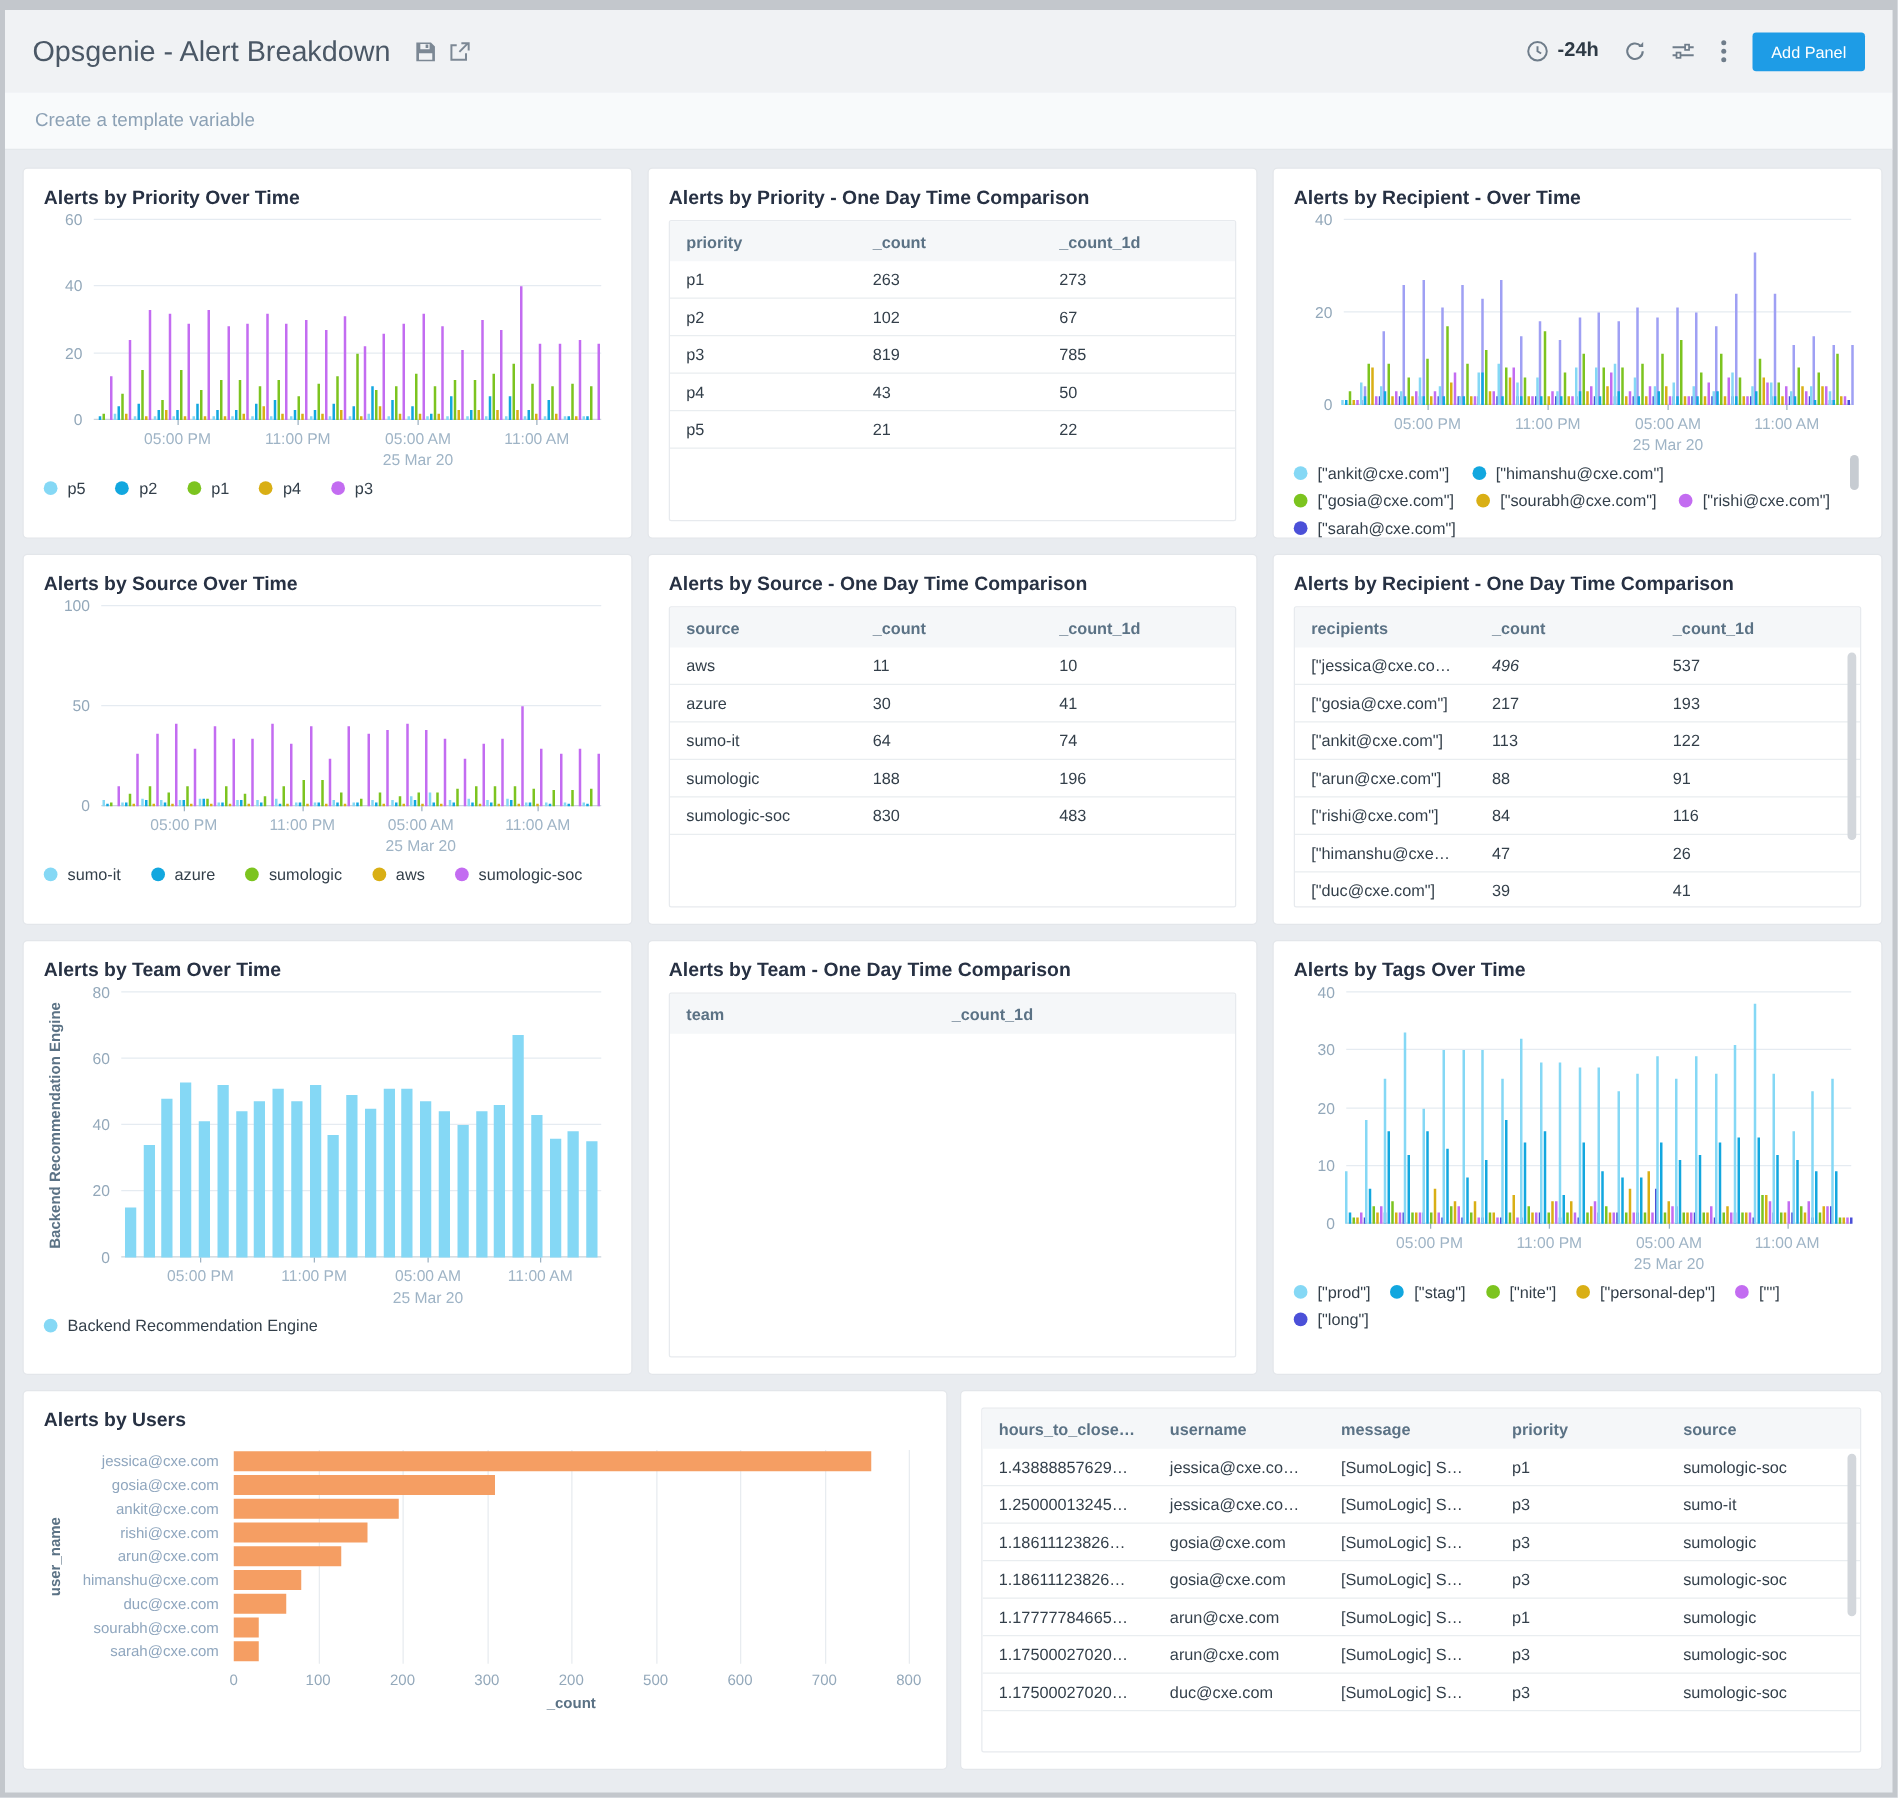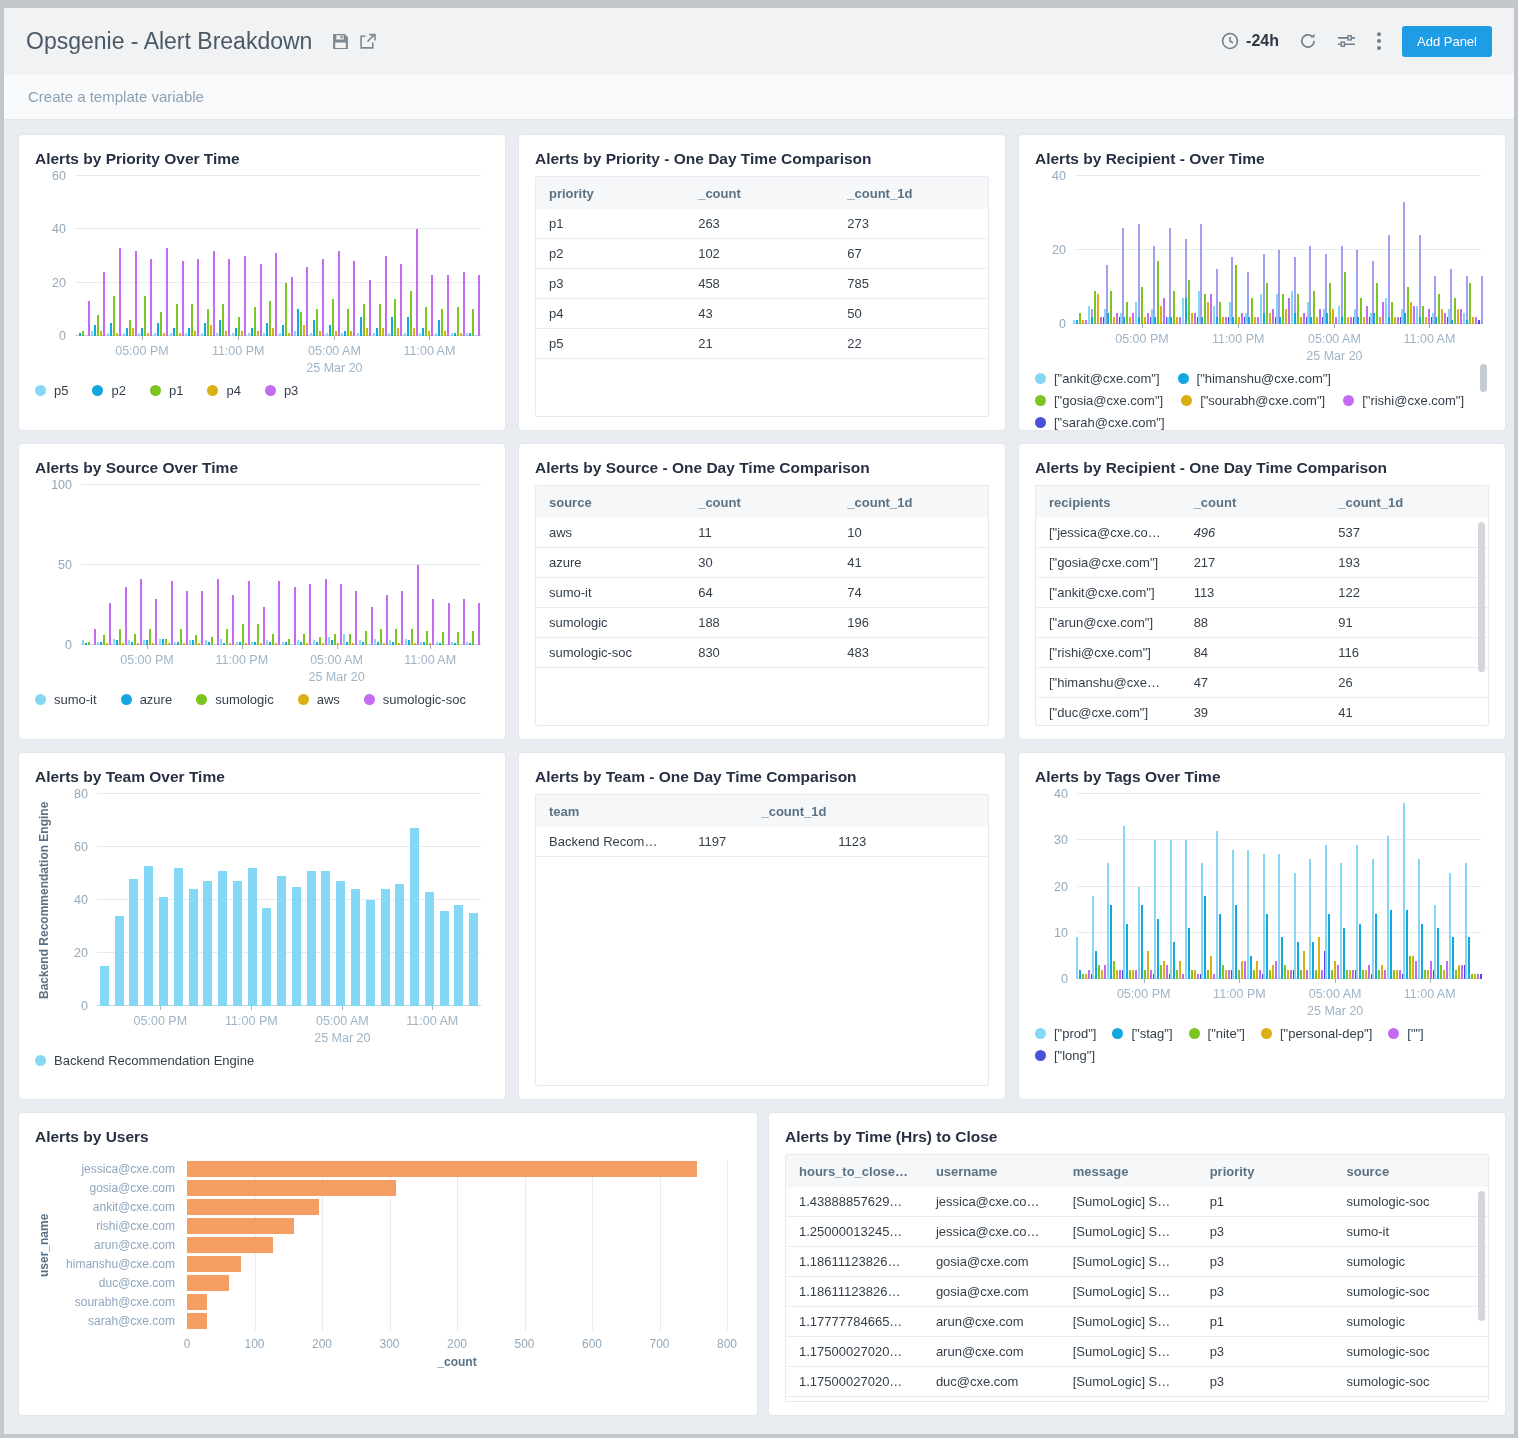"458" div.td { text: 458 -> 819 }
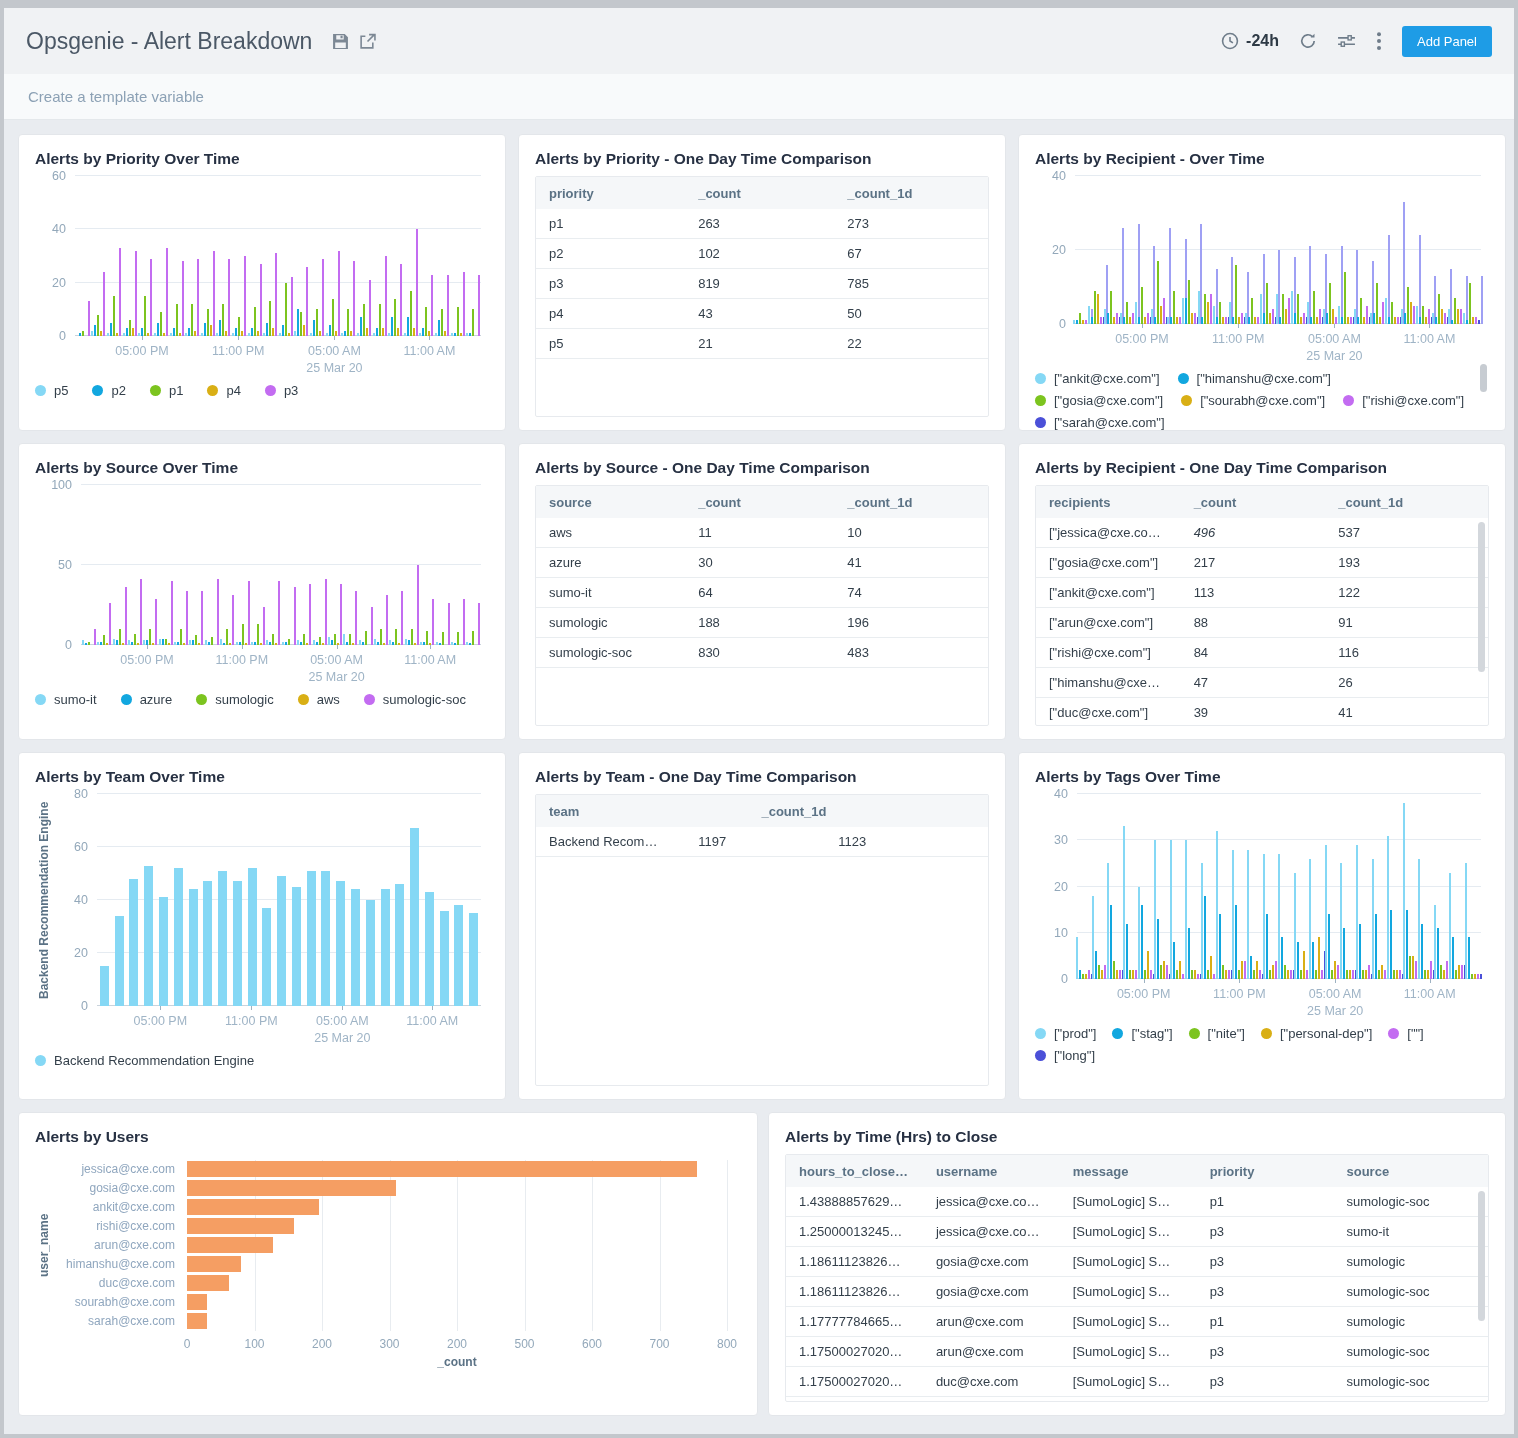"Backend Recom…" div.trow { html: <div> <div>Backend Recom…</div> <div>1197</div> <div>1123</div> </div> -> none }
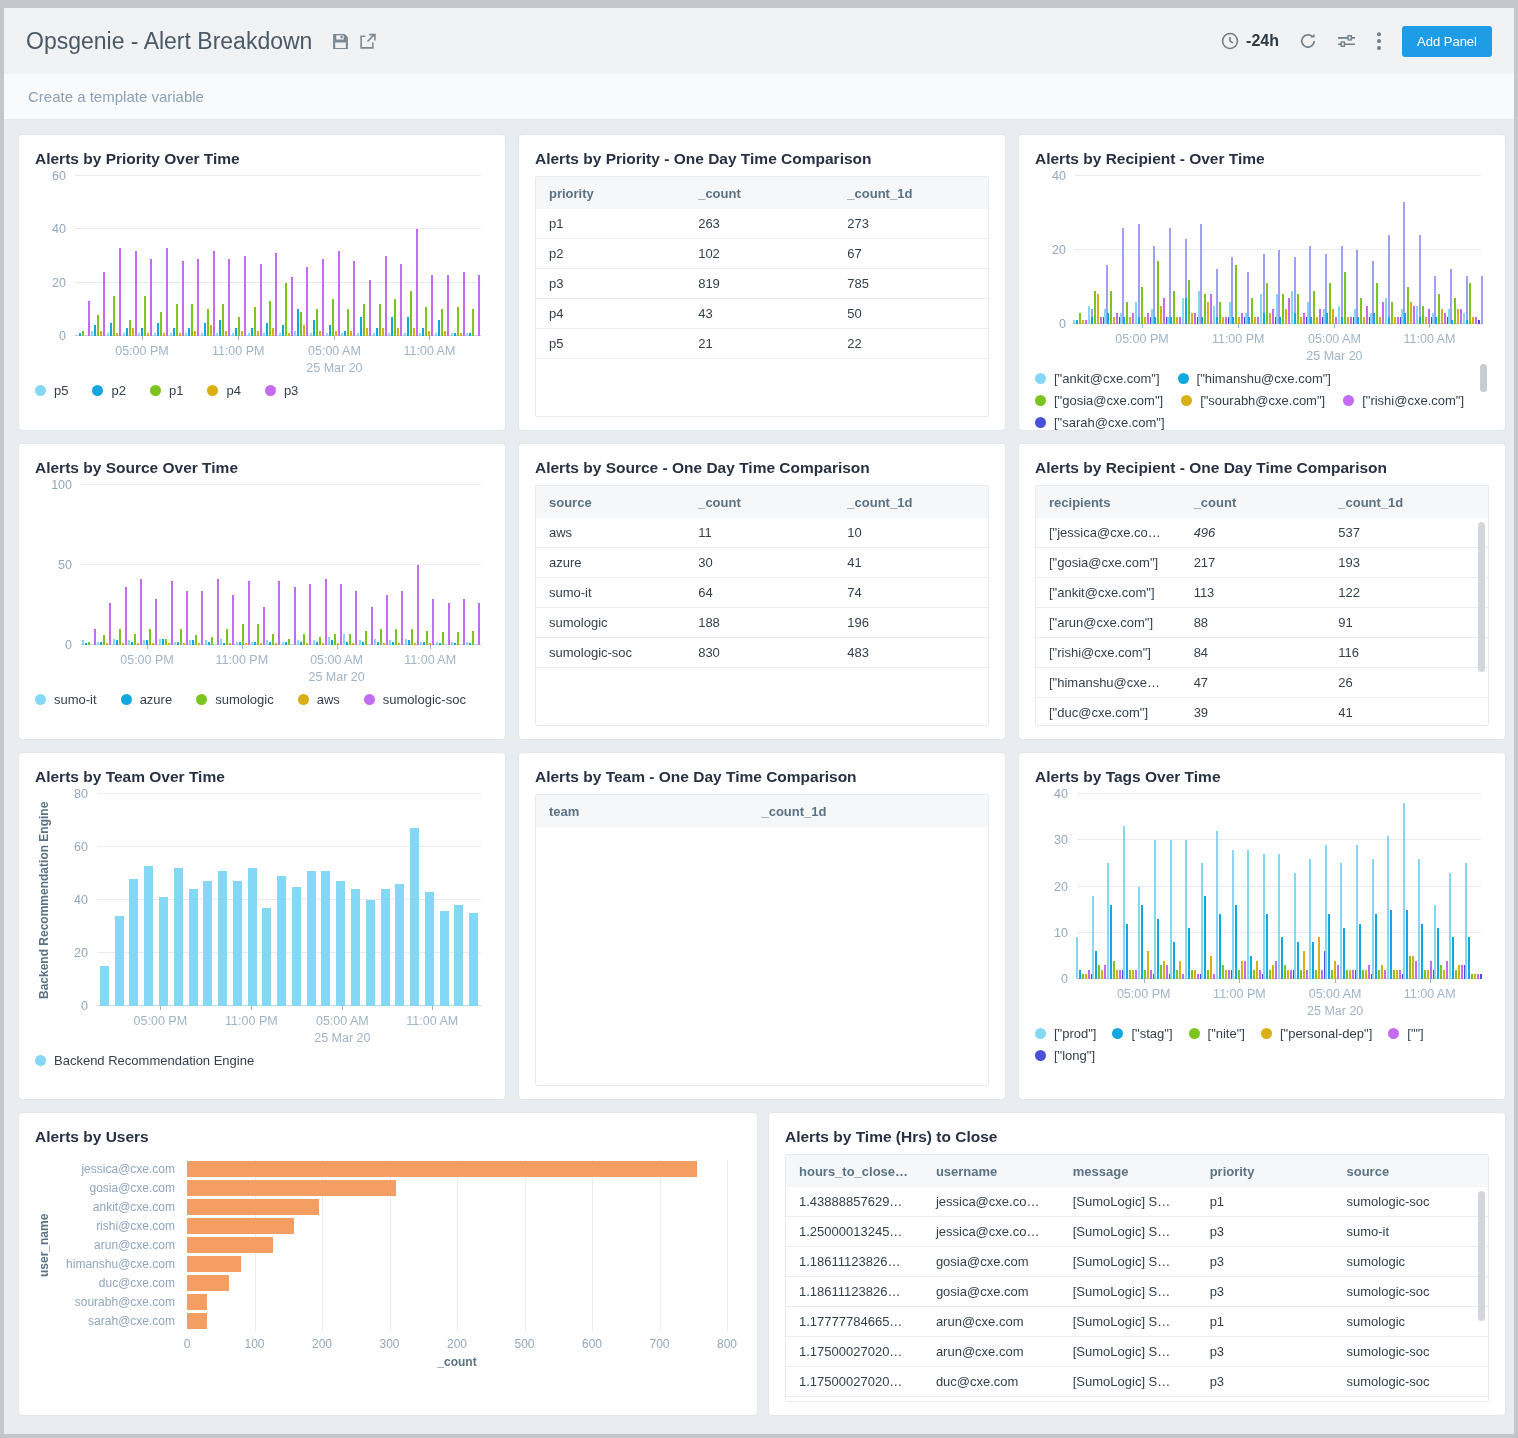"Alerts by Time (Hrs) to" h2 { html: <h2>Alerts by Time (Hrs) to Close</h2> -> none }
